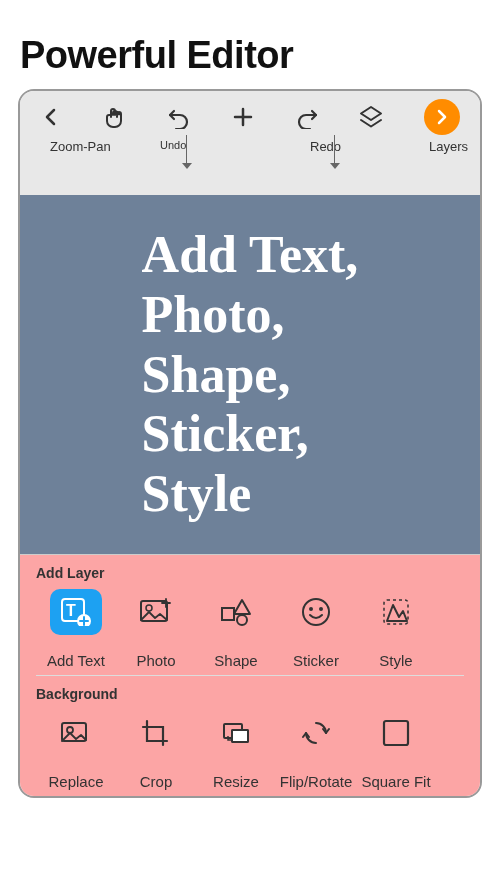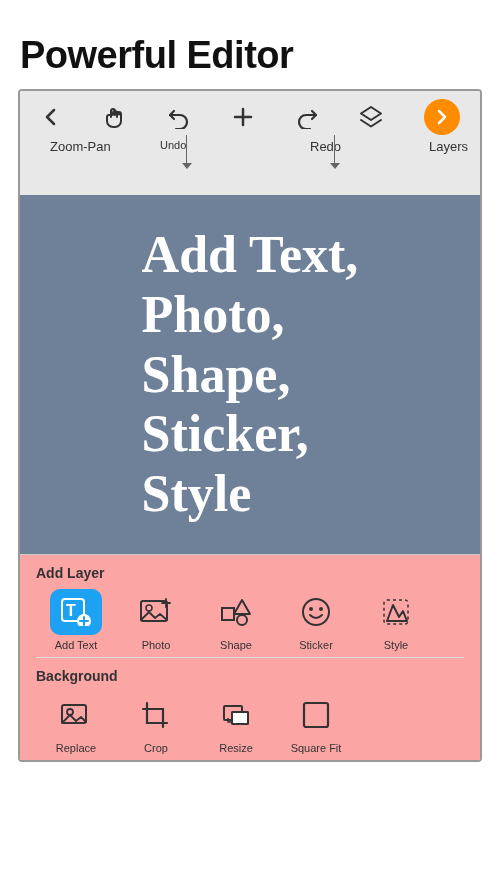"Zoom-Pan" .editor-container { border-radius: 4px -> 16px }
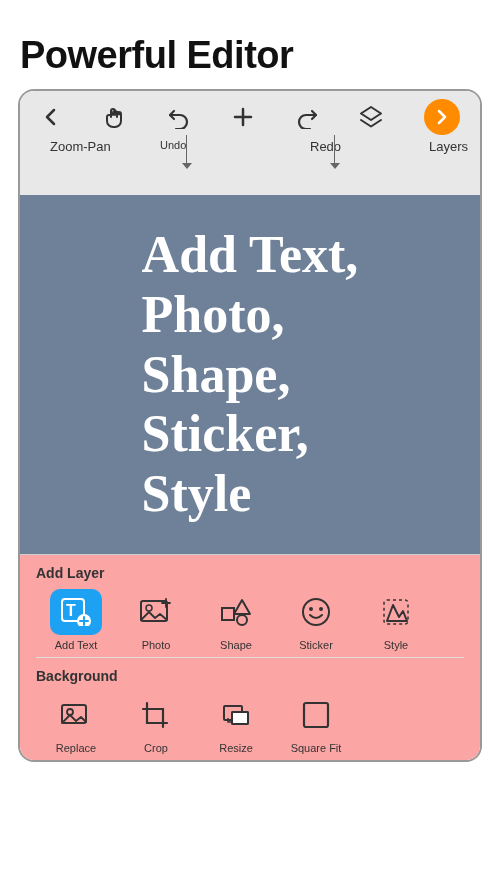"Add Text" .panel-item-label { font-size: 11px -> 15px; margin-top: 4px -> 17px }
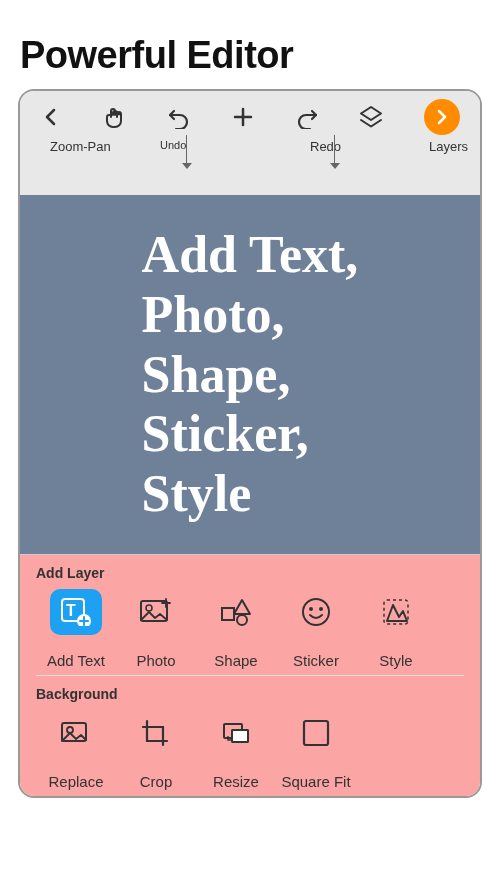"Flip/Rotate" div.panel-item { html: none -> <div> <div> <svg> <path></path> <polyline></polyline> <path></path> <polyline></polyline> </svg> </div> <span>Flip/Rotate</span> </div> }
